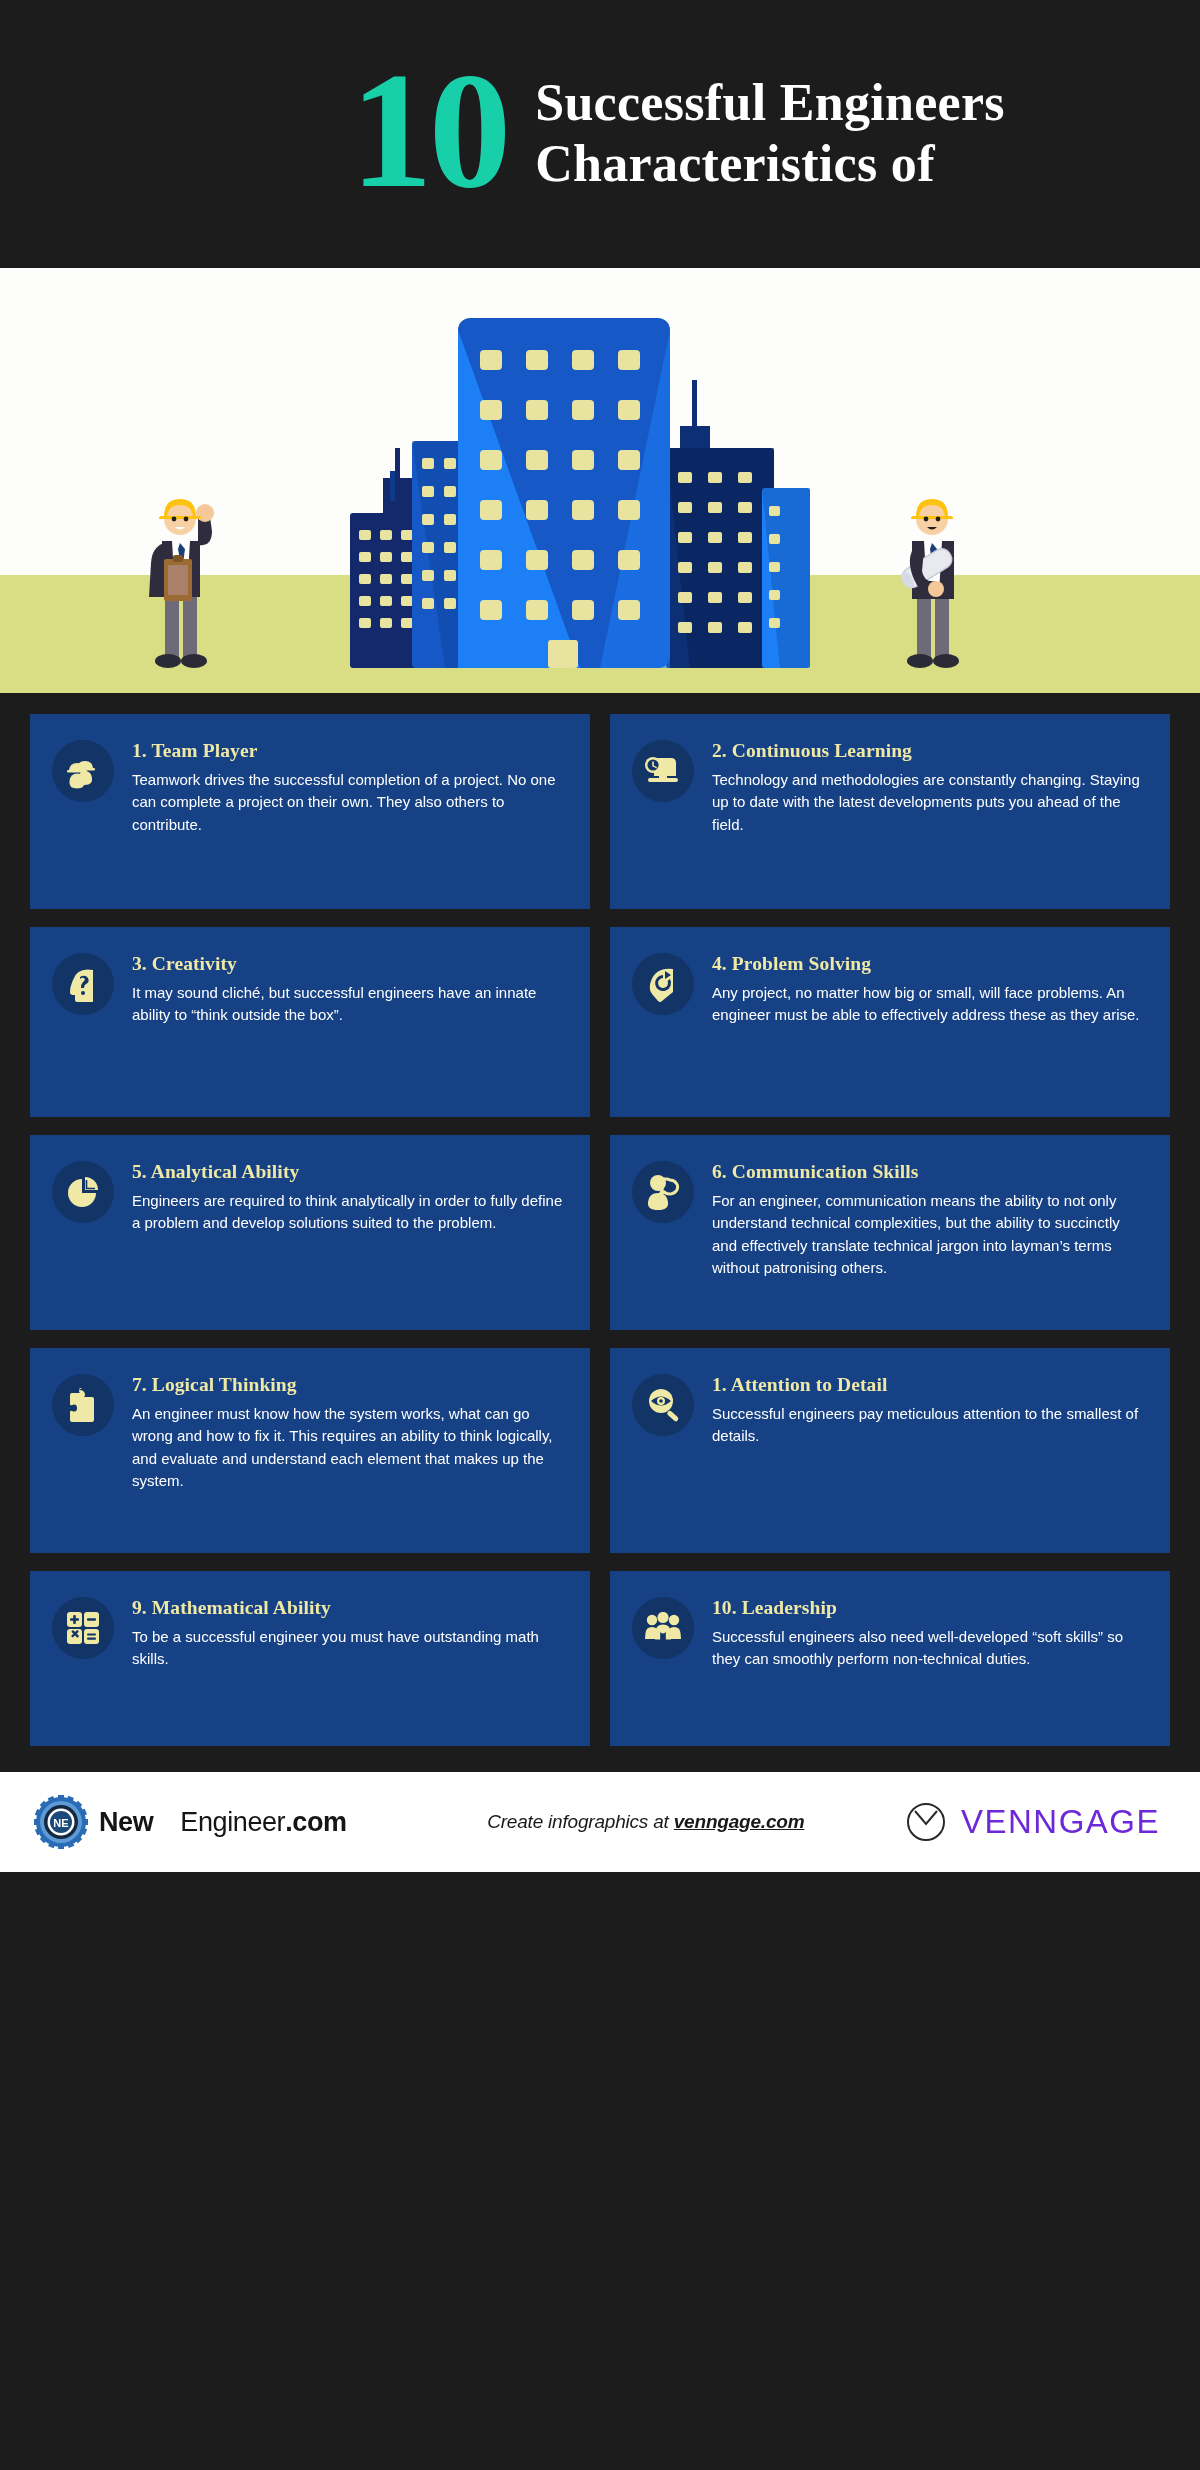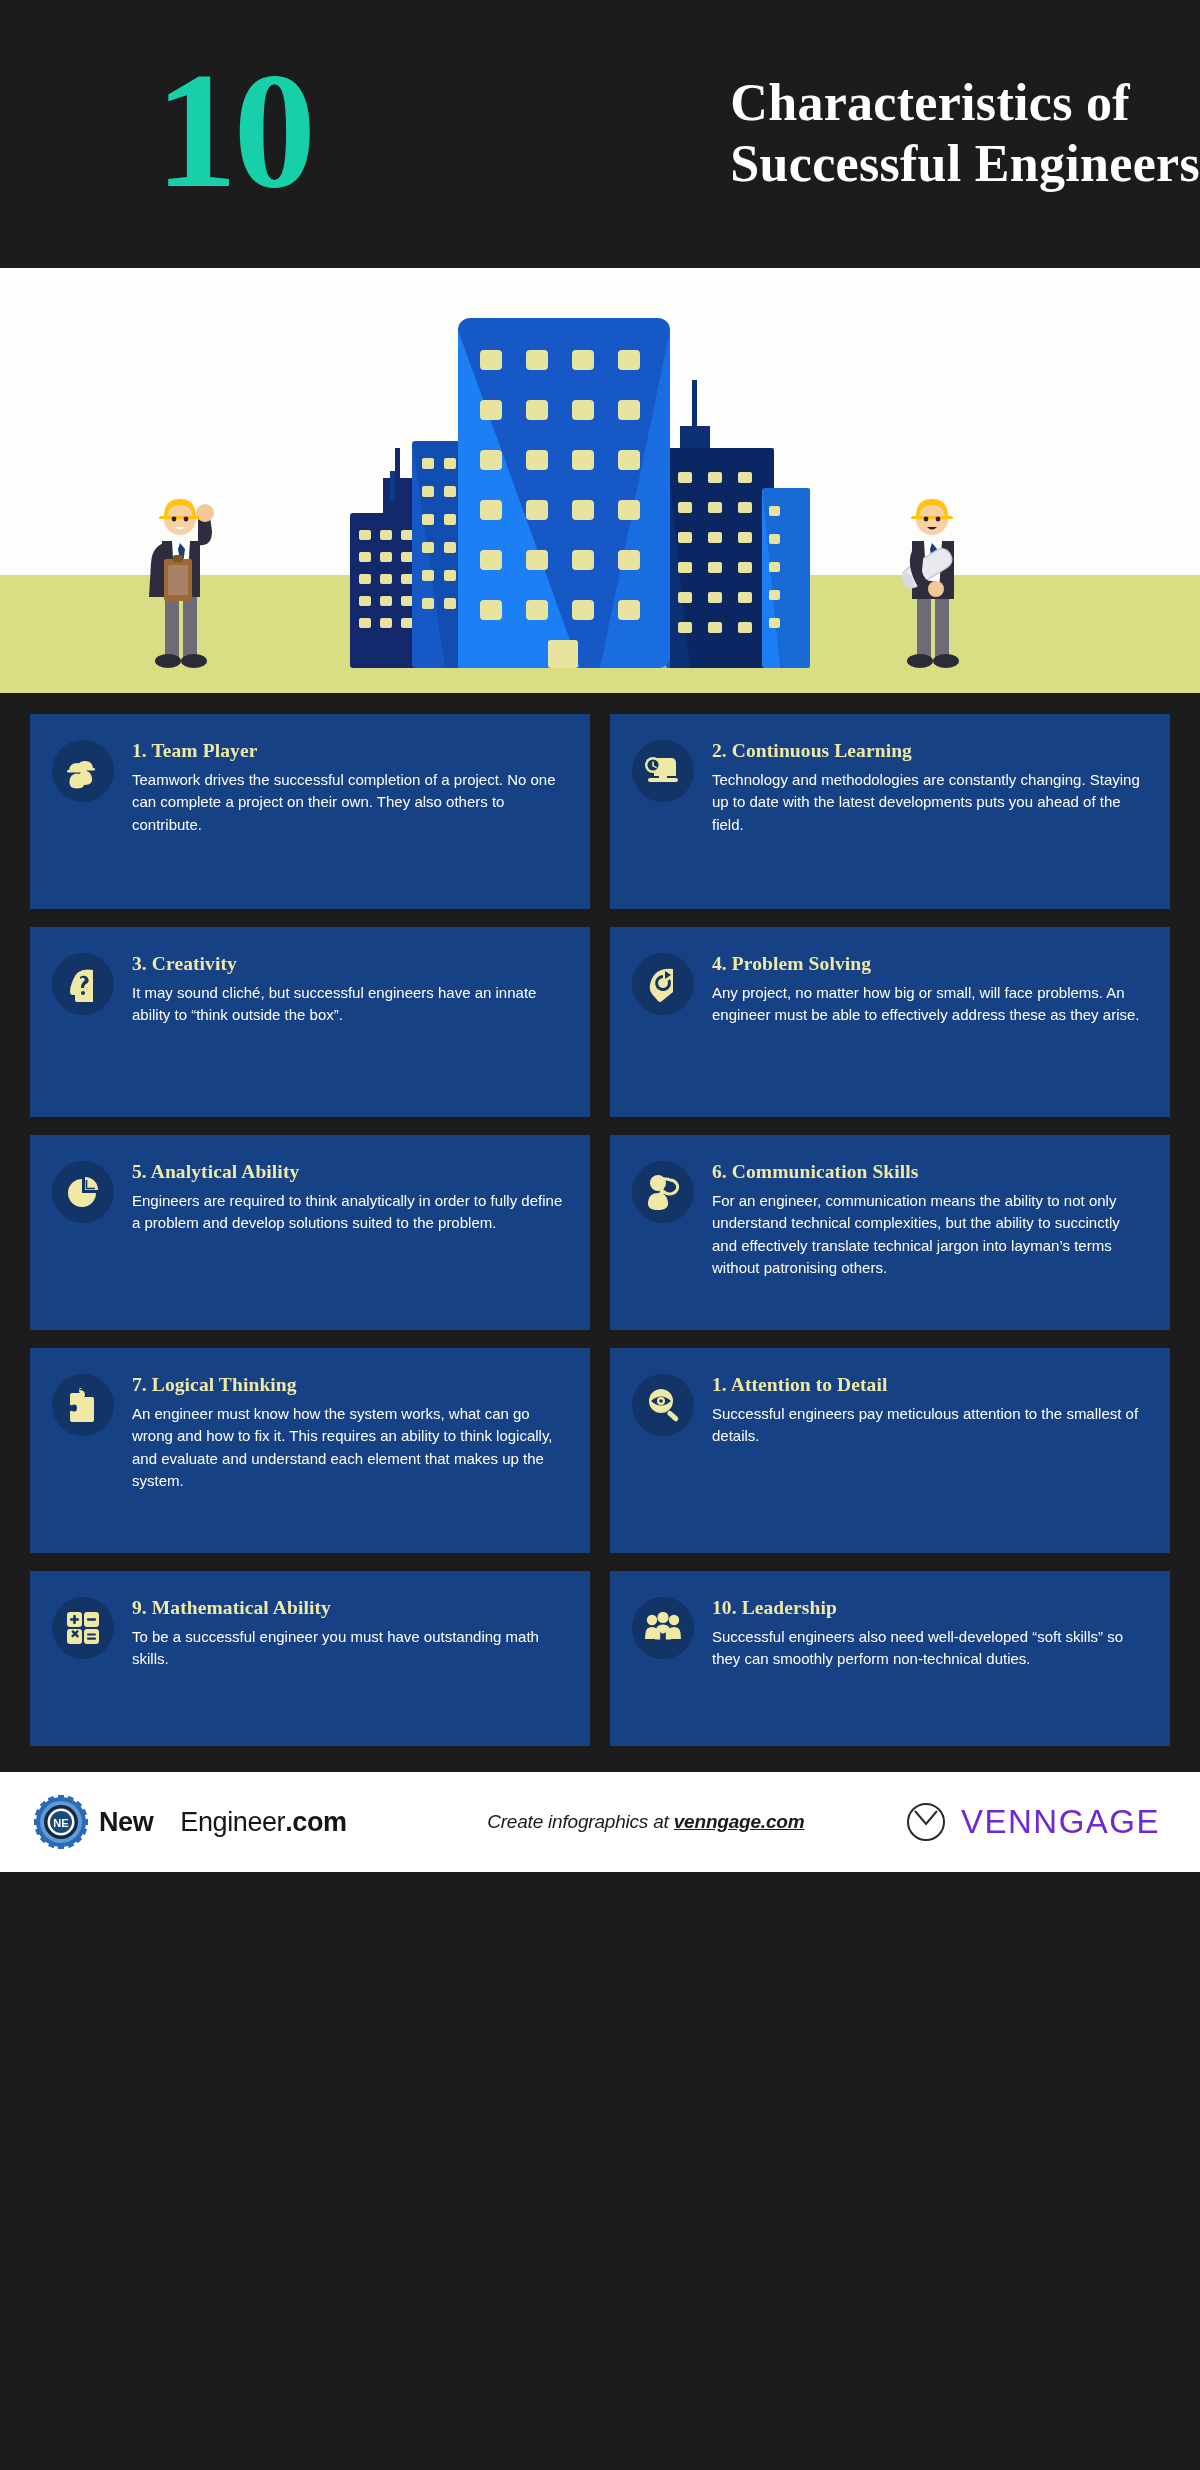"10" .header { justify-content: space-between -> center }
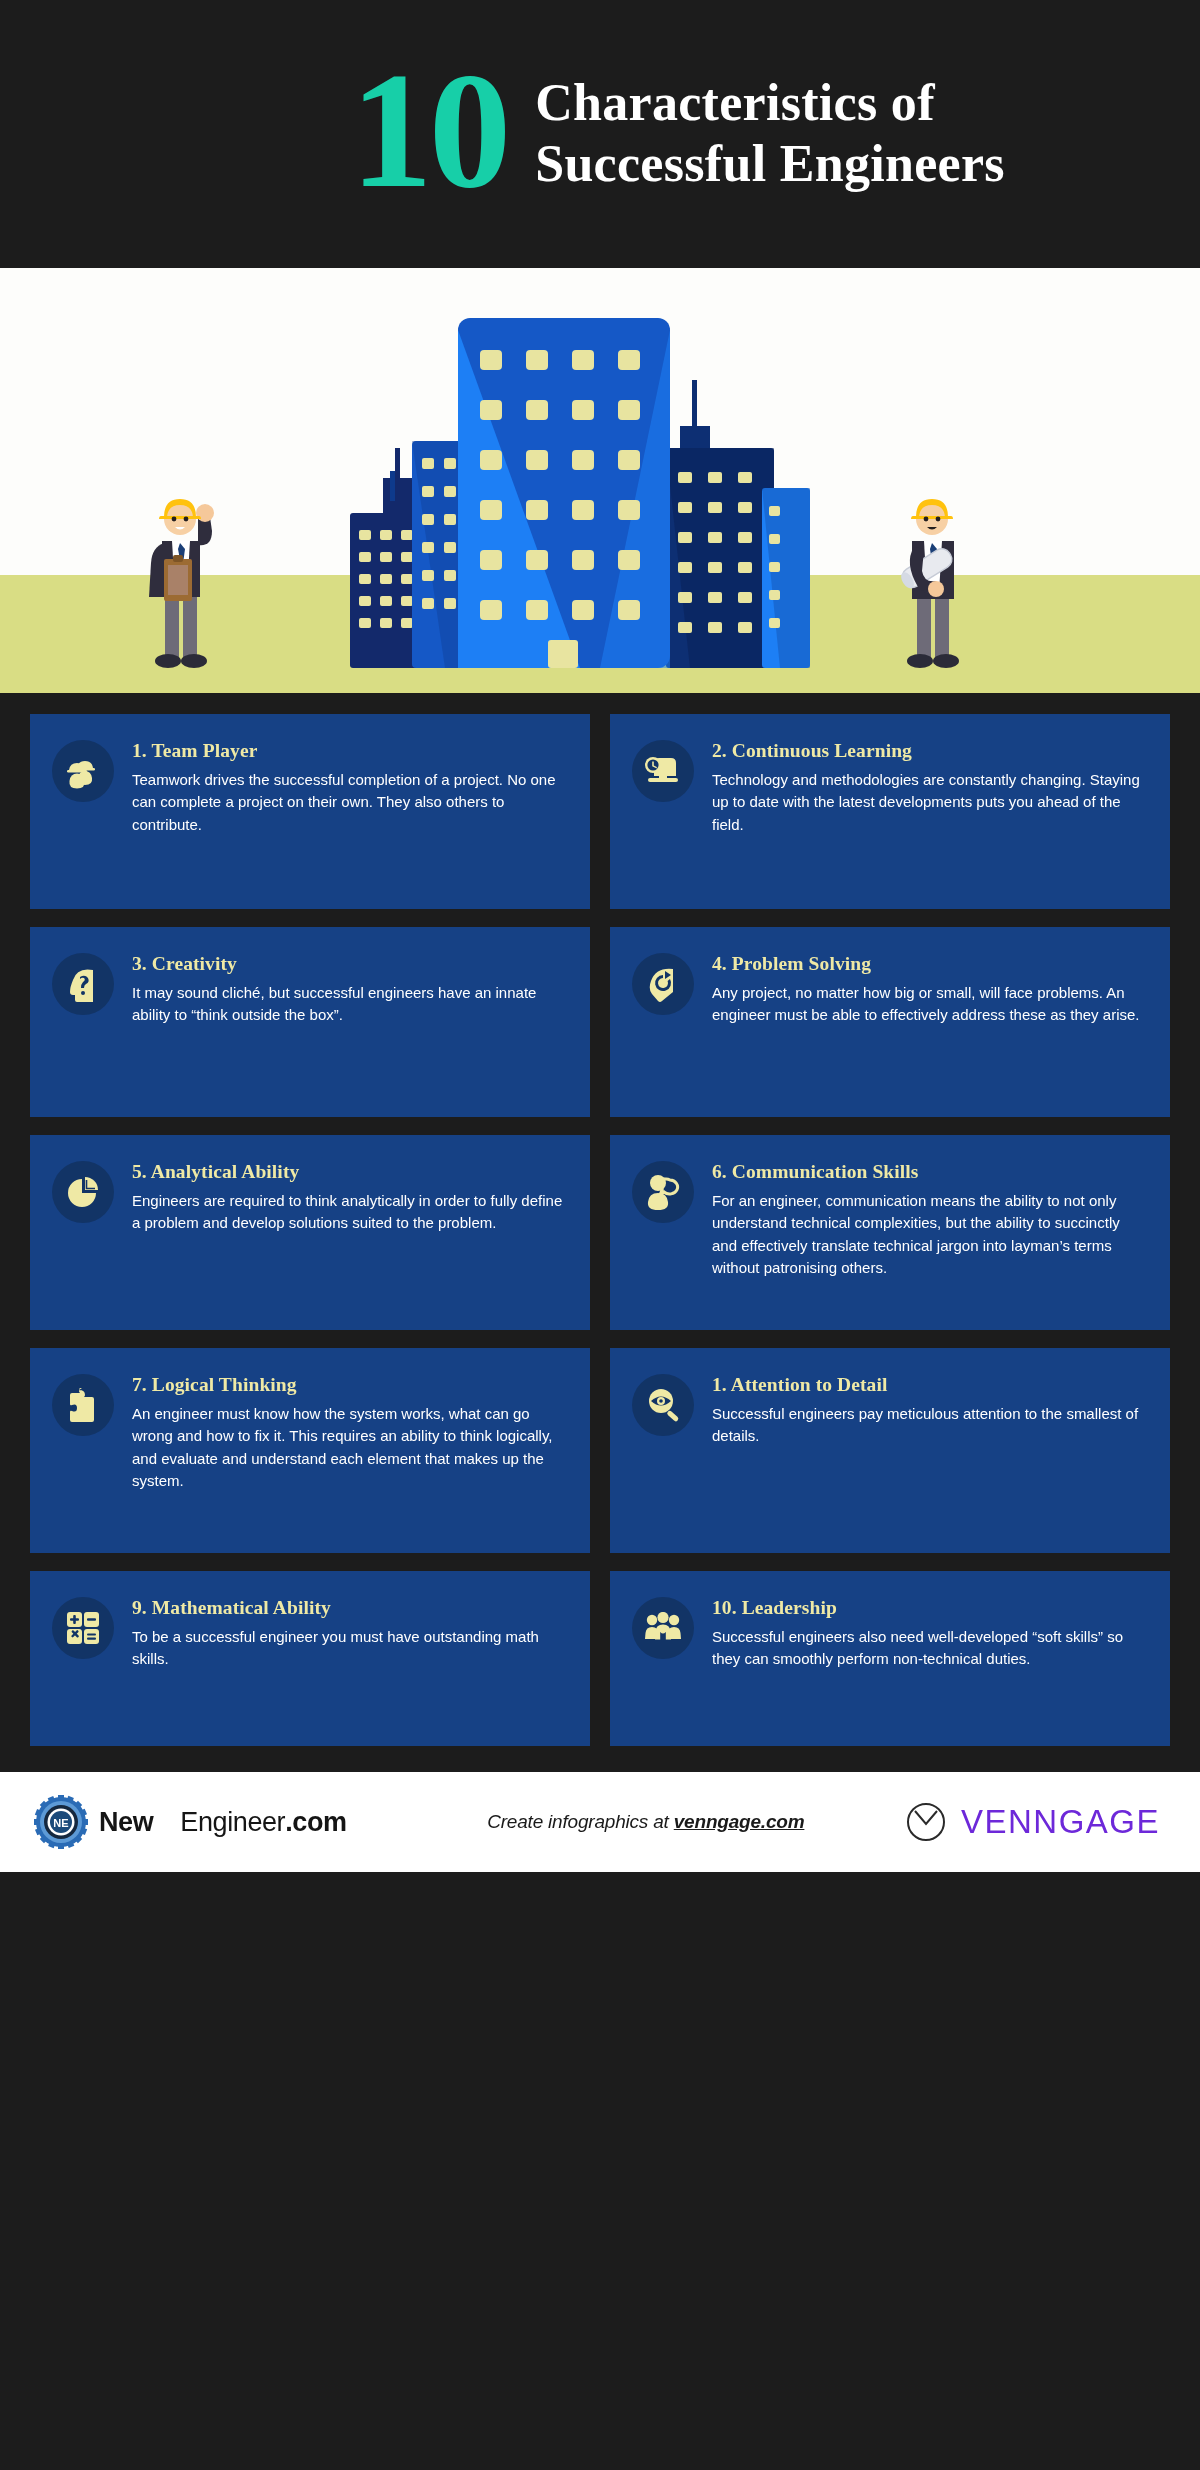"Characteristics of" div { order: before "Successful Engineers" -> after "Successful Engineers" }
